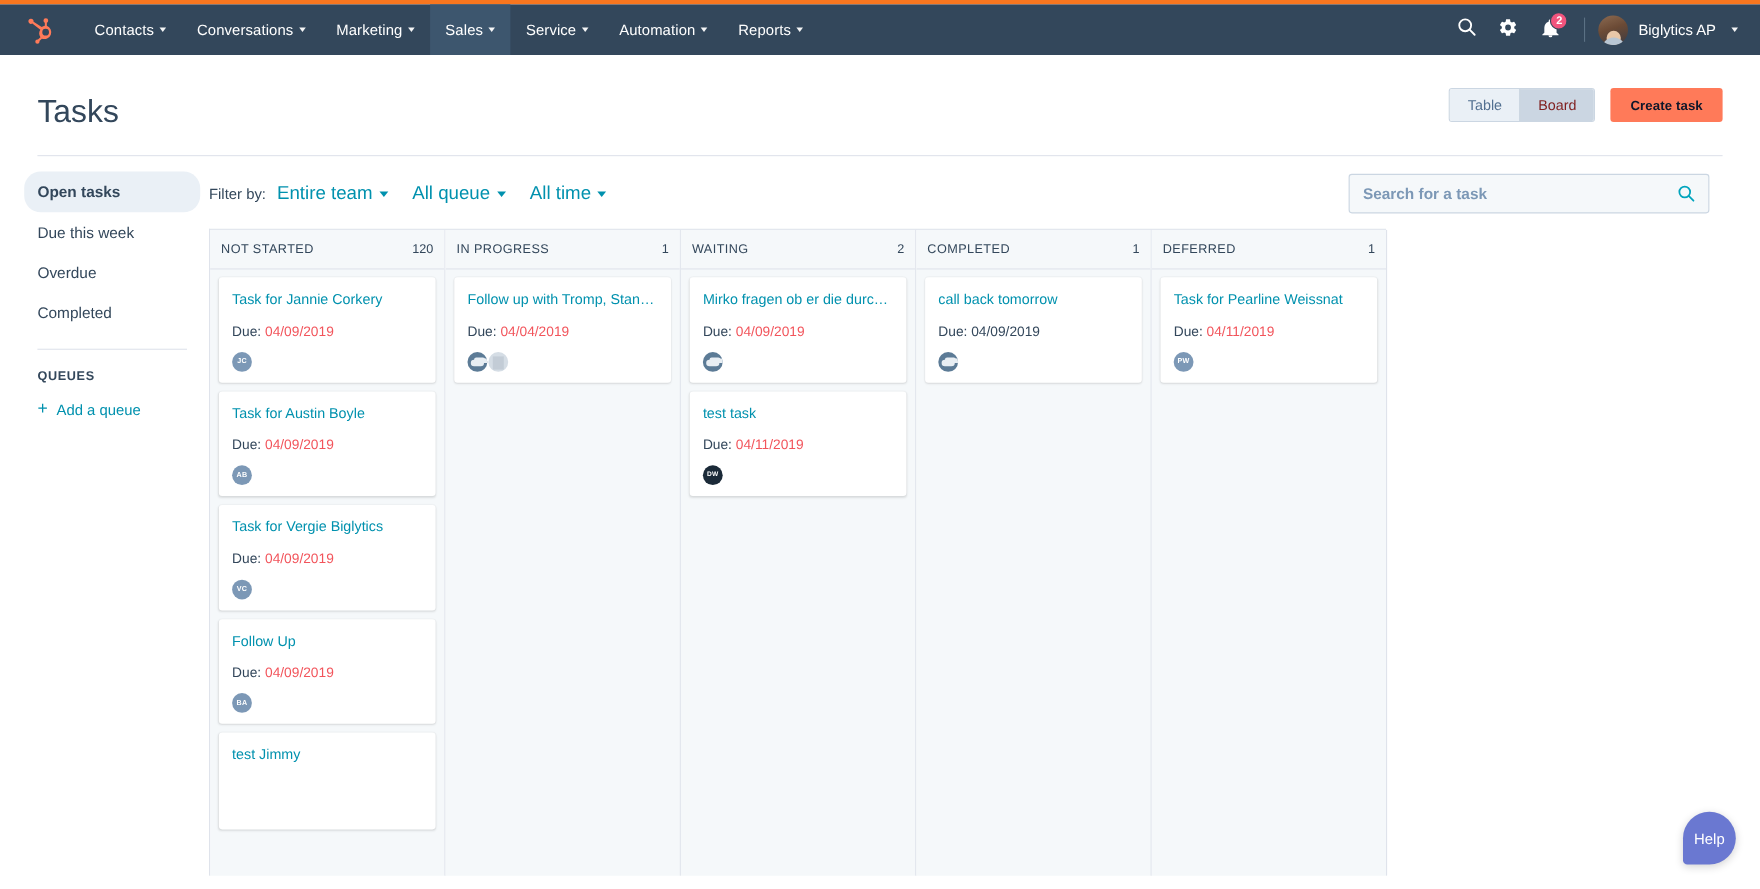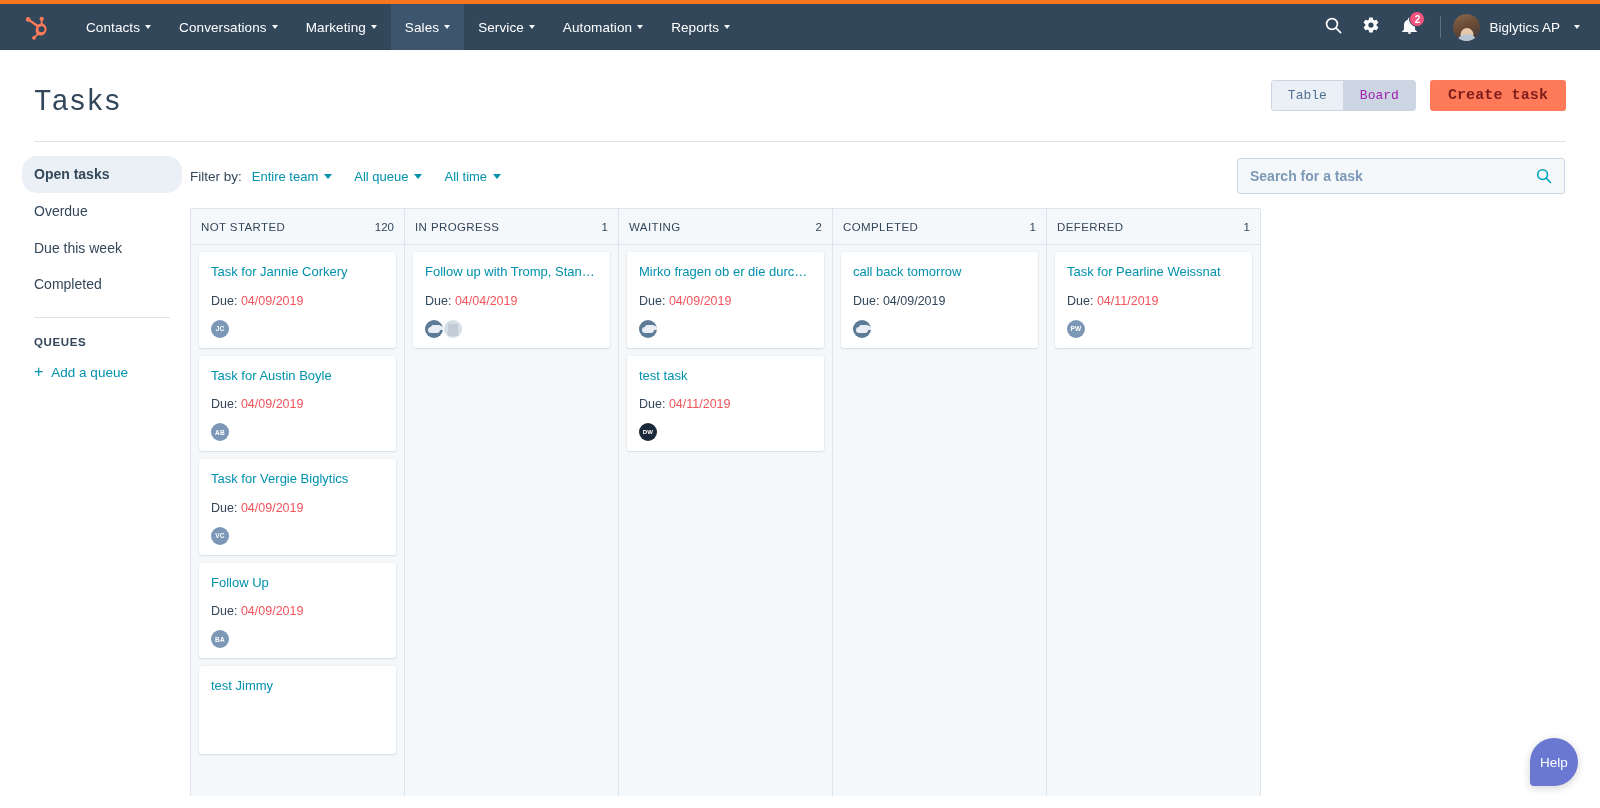"Tasks" .page-header { font-family: Liberation Mono, monospace -> none }
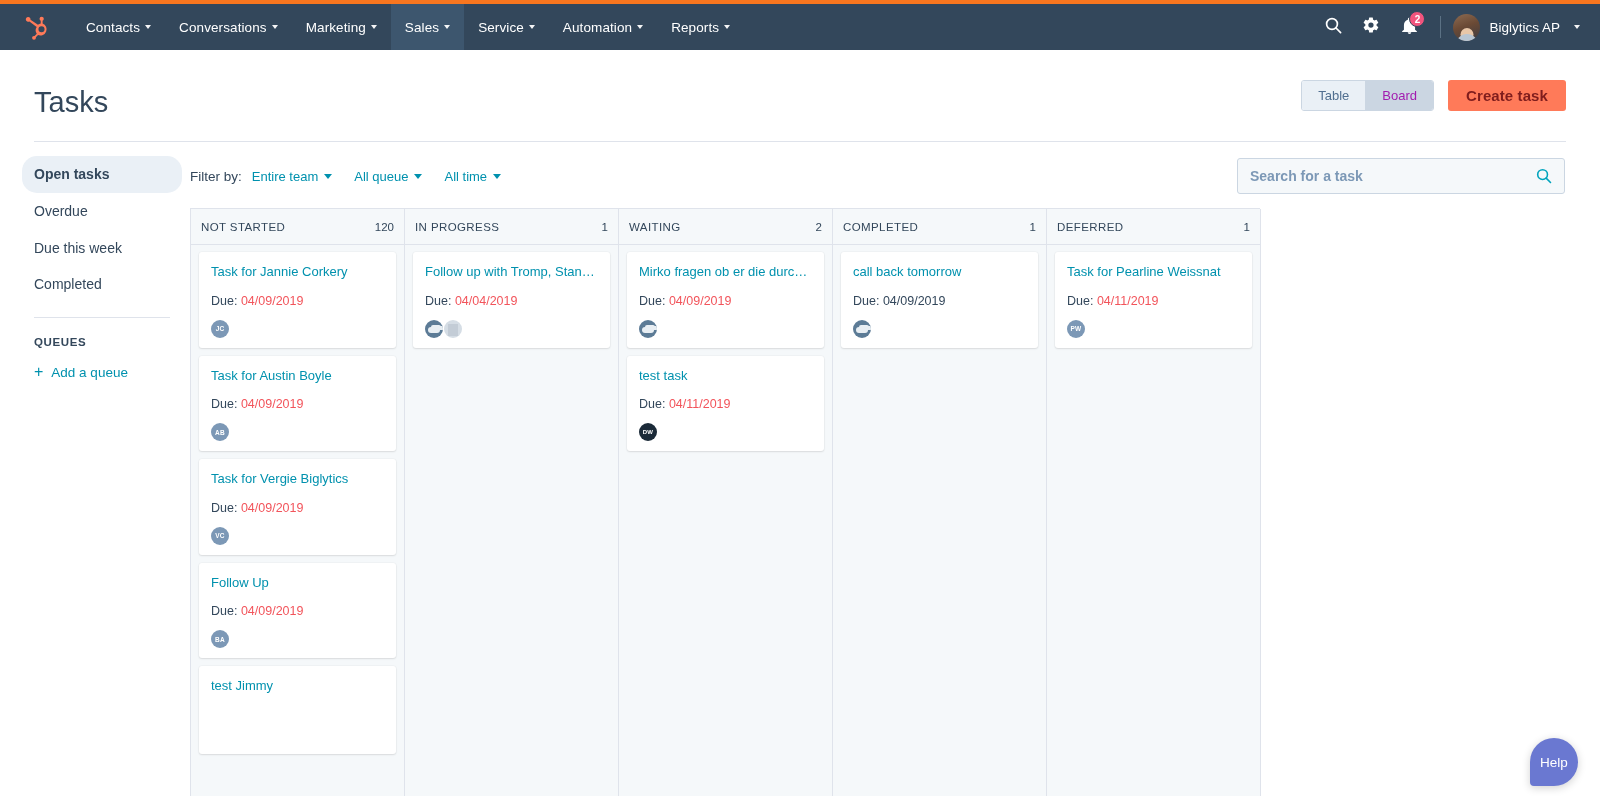"Board" .toggle-btn.active { color: #a21caf -> #7f1d1d }
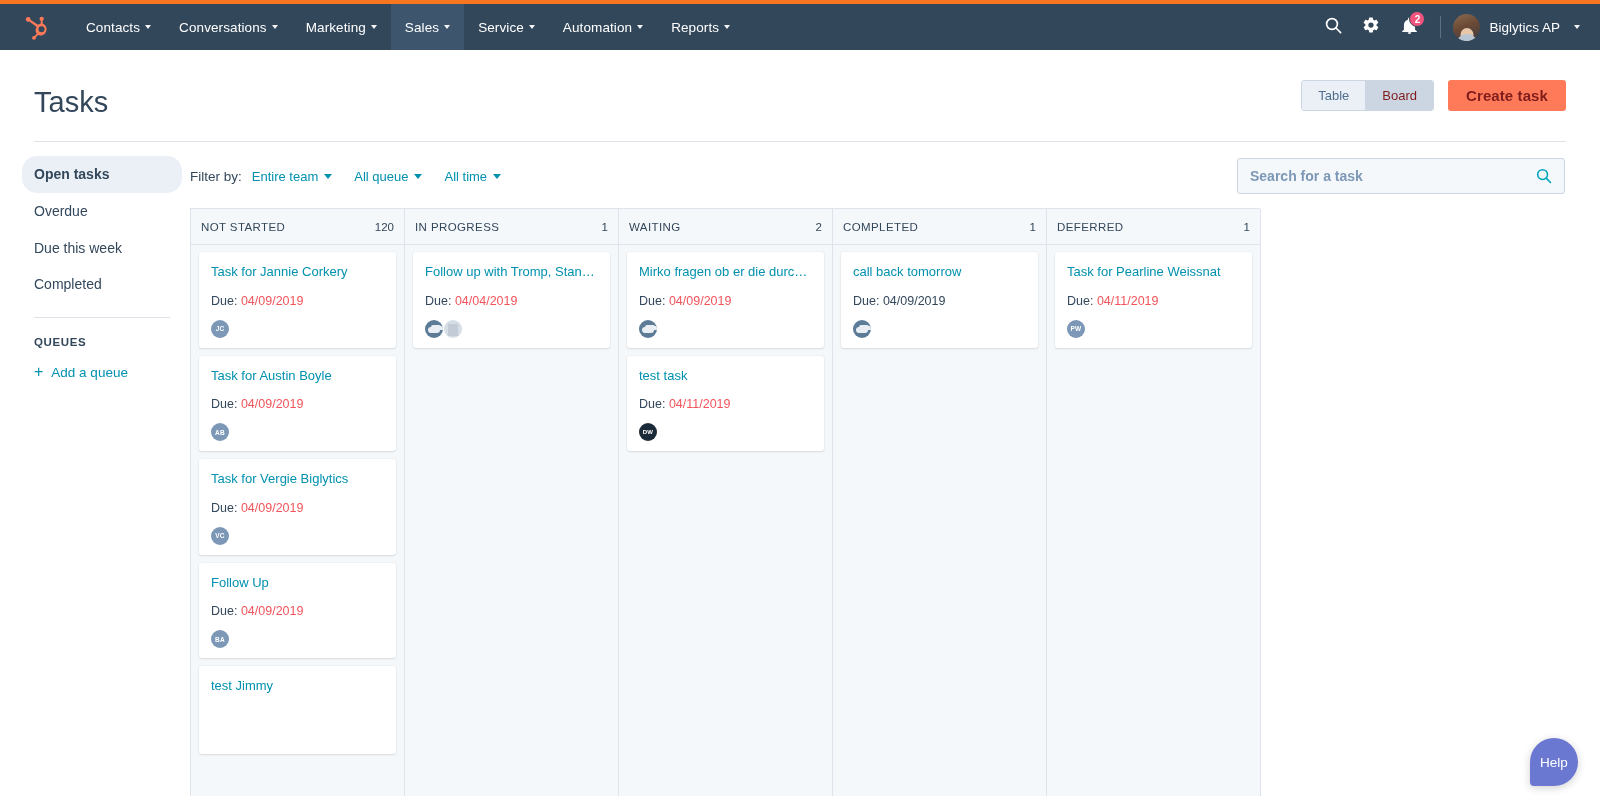"Create task" .create-btn { color: #7f1d1d -> #0f172a; font-size: 15px -> 12px }
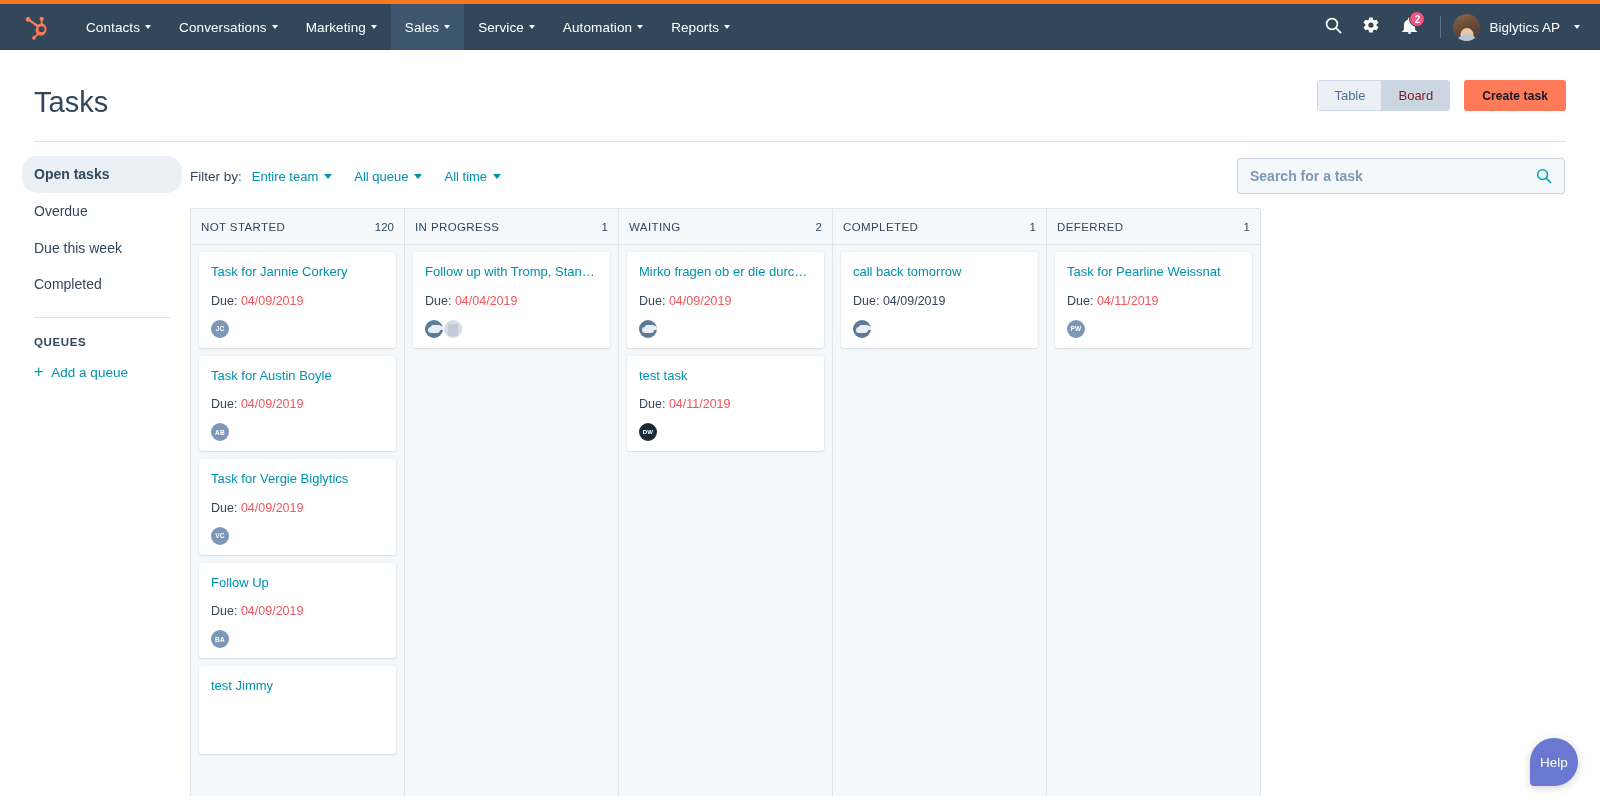"Filter by:" .main-area { padding-right: 1px -> 12px }
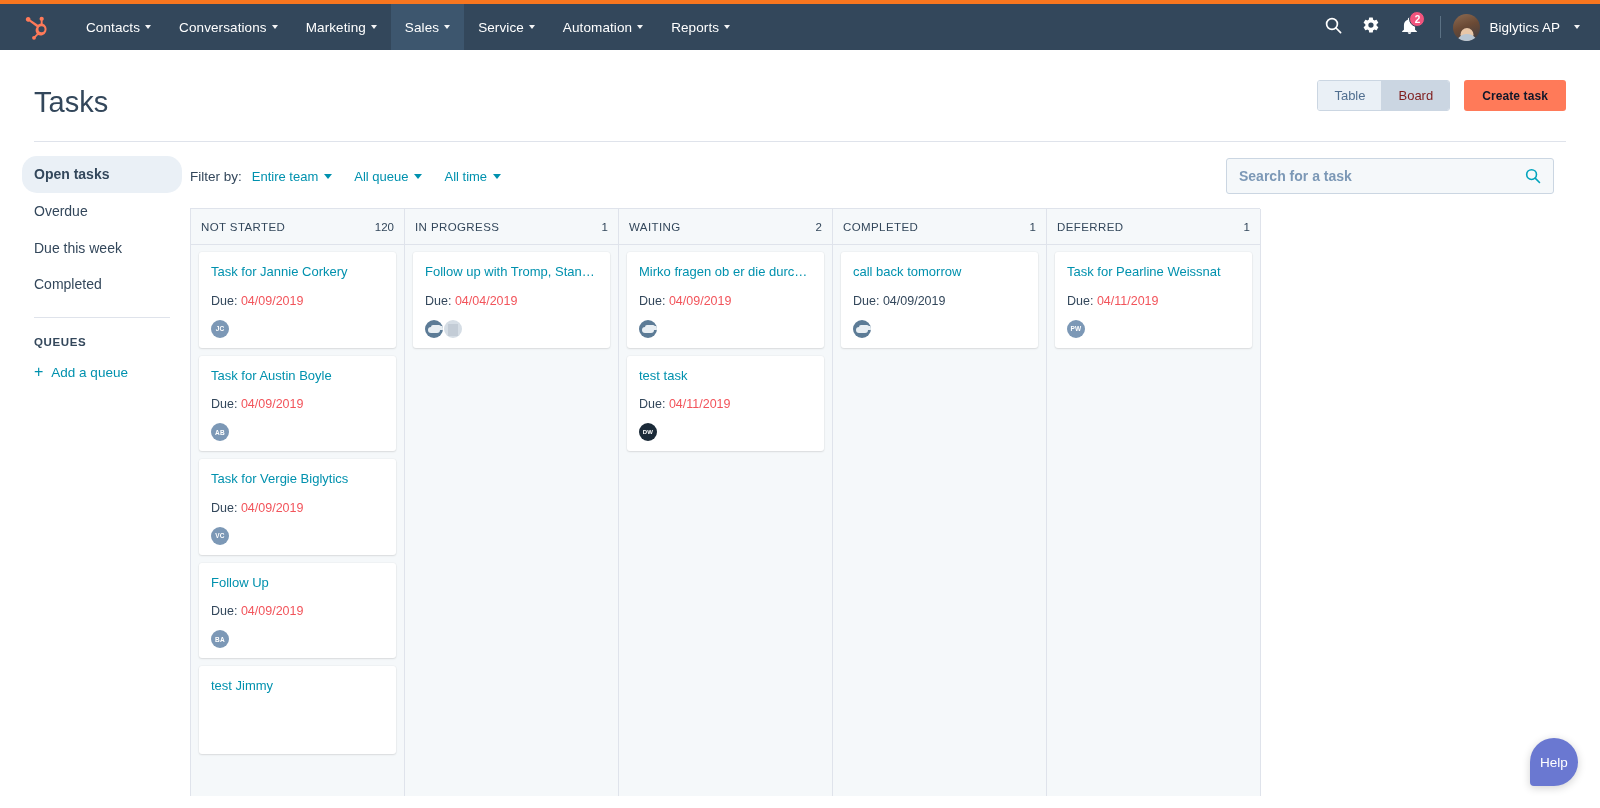"Entire team" .filter-item { font-size: 13px -> 17px }
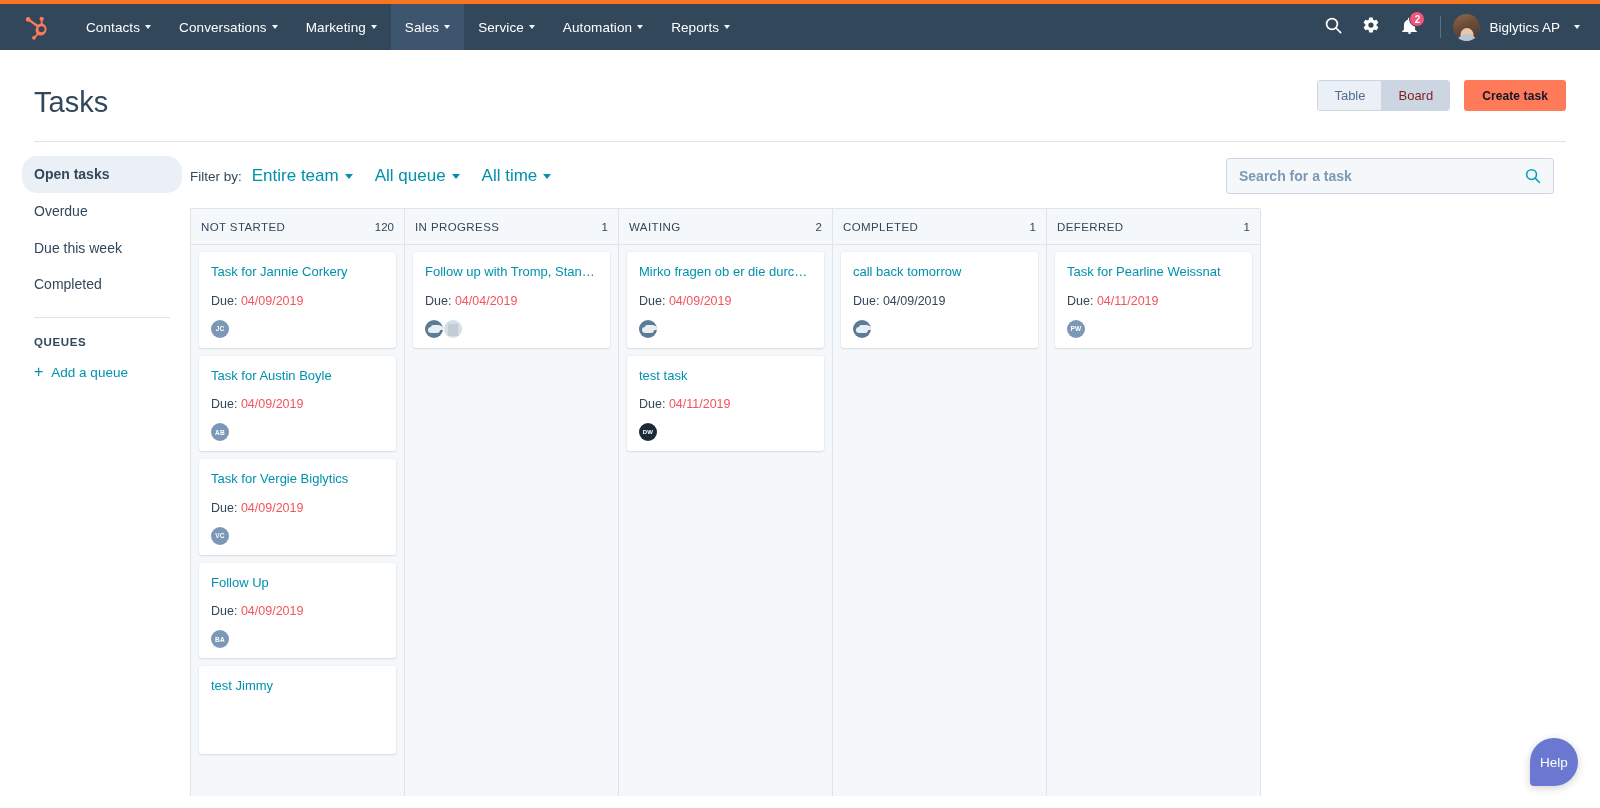"Overdue" div.side-item { order: before "Due this week" -> after "Due this week" }
